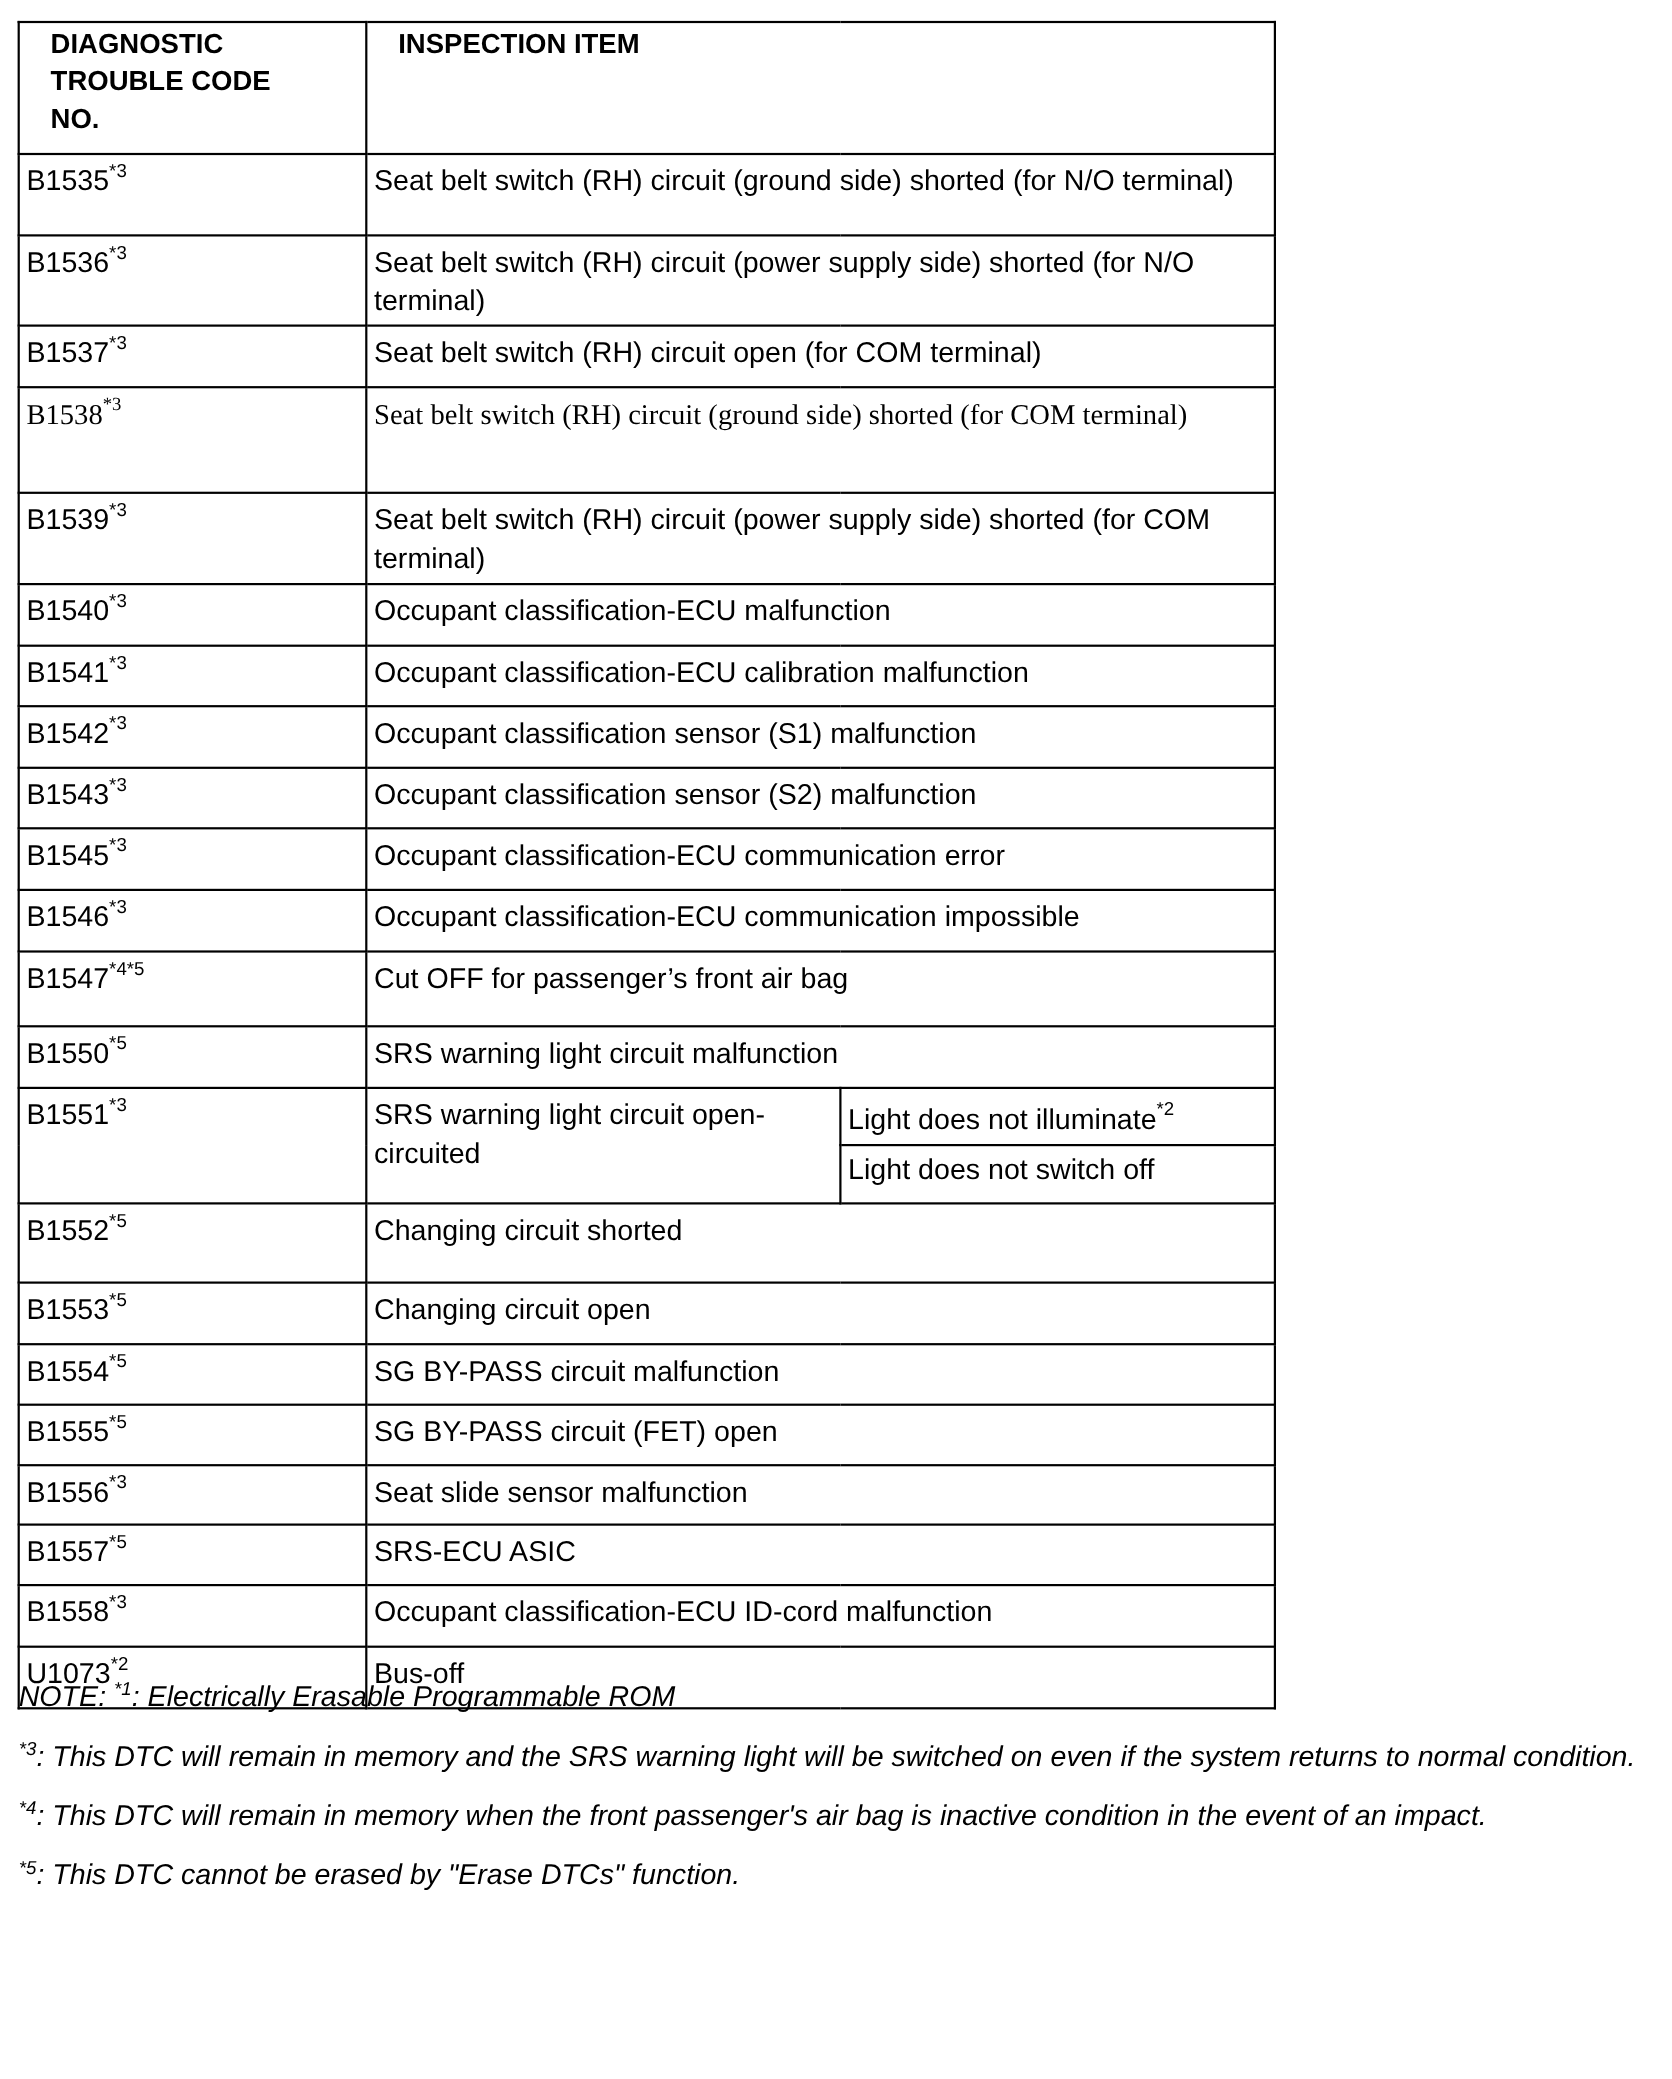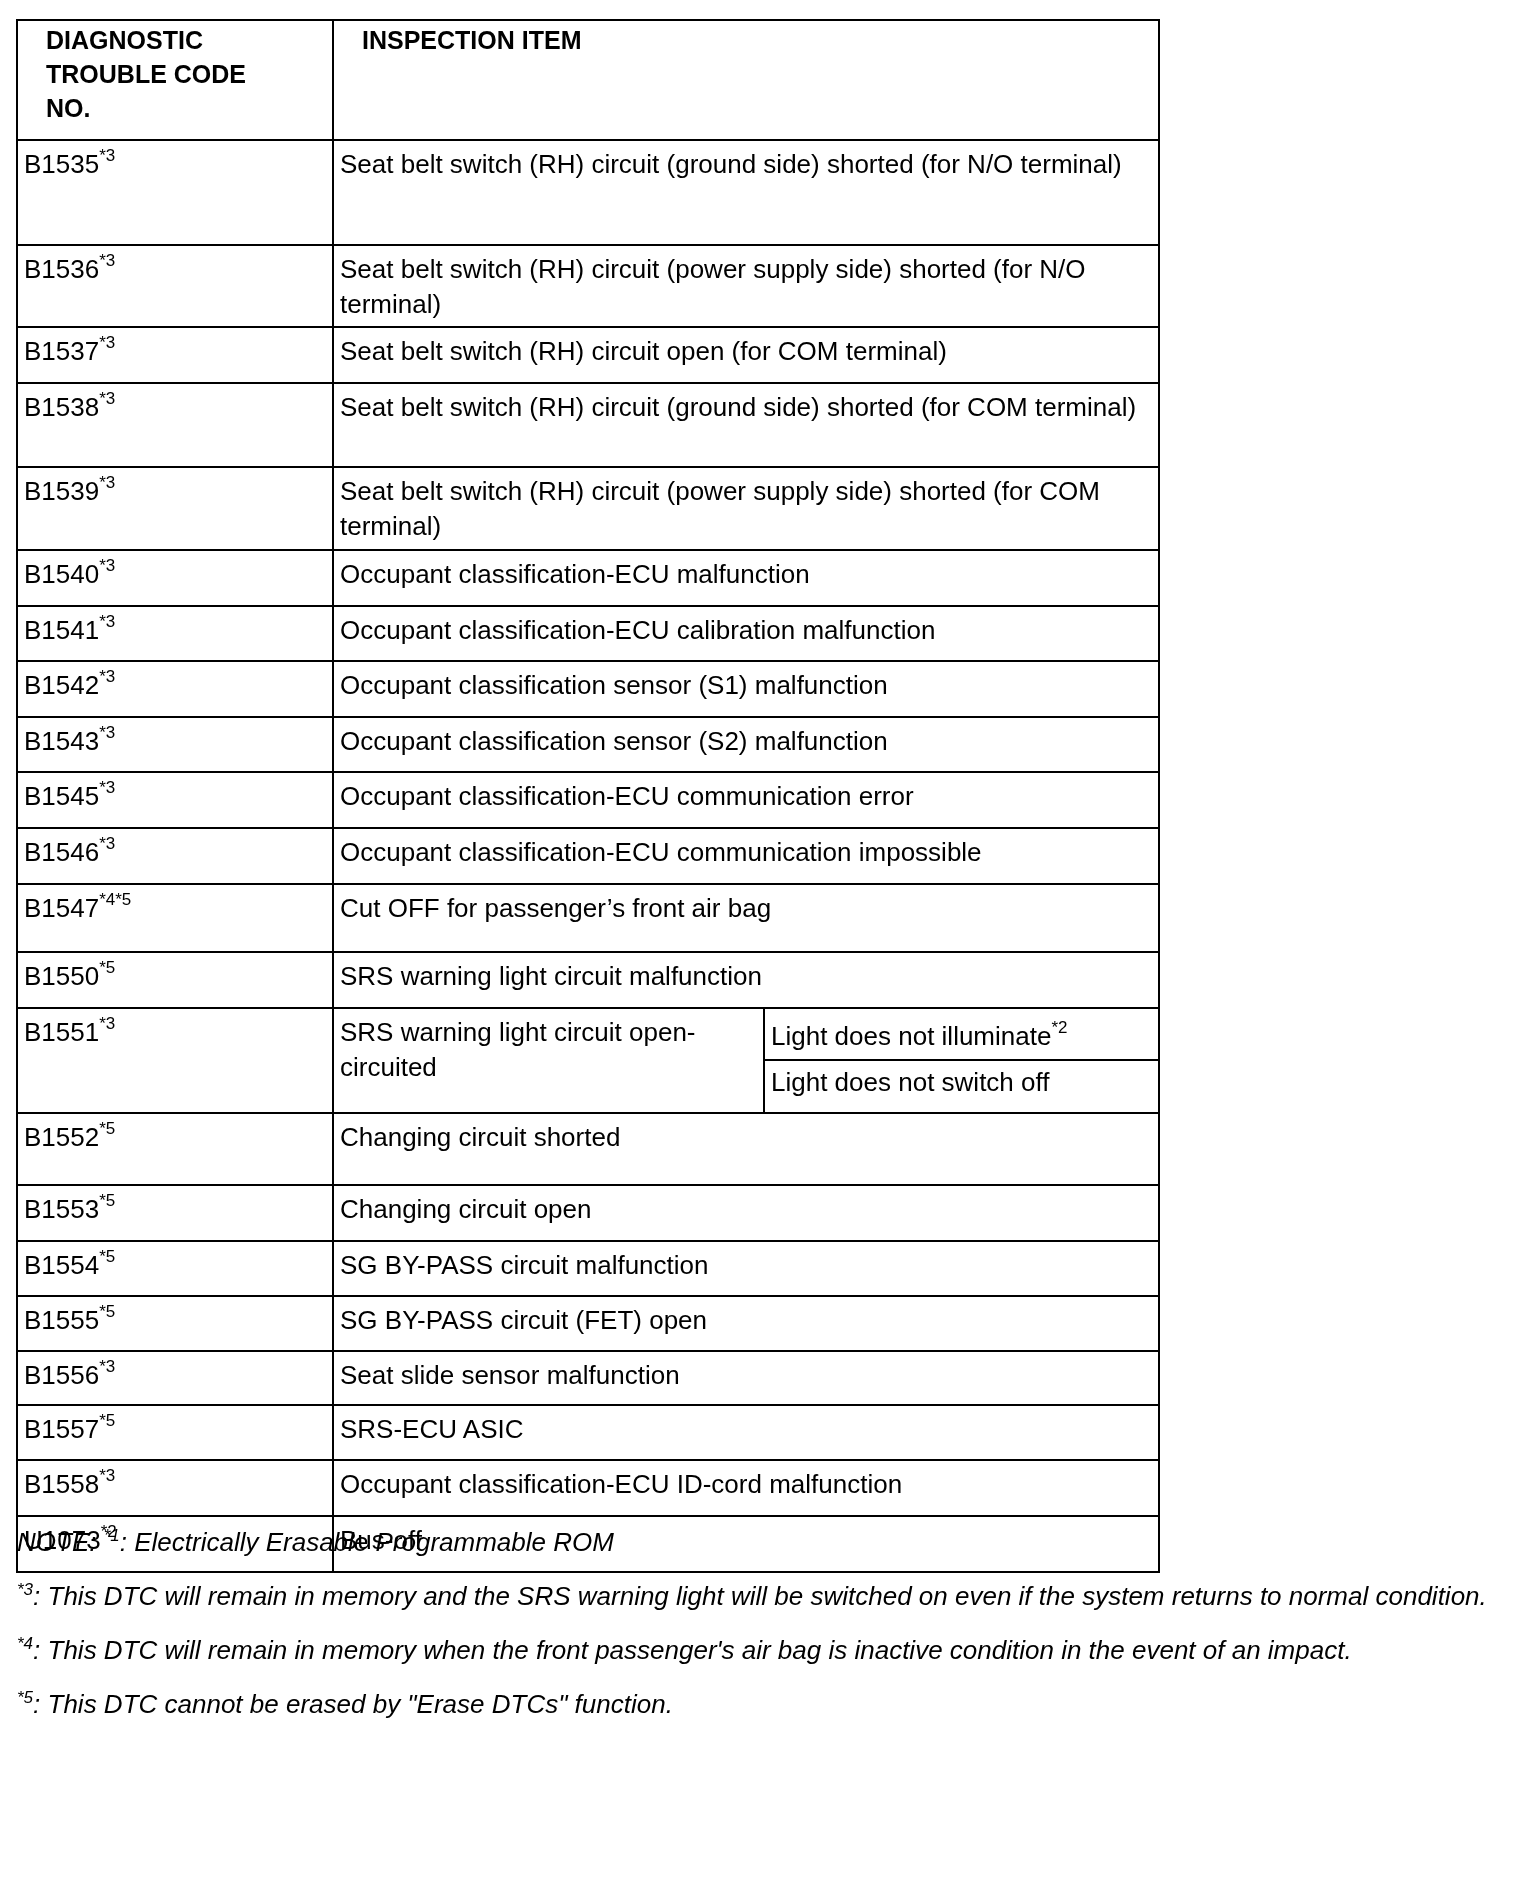"B1535*3" tr { height: 105px -> 74px }
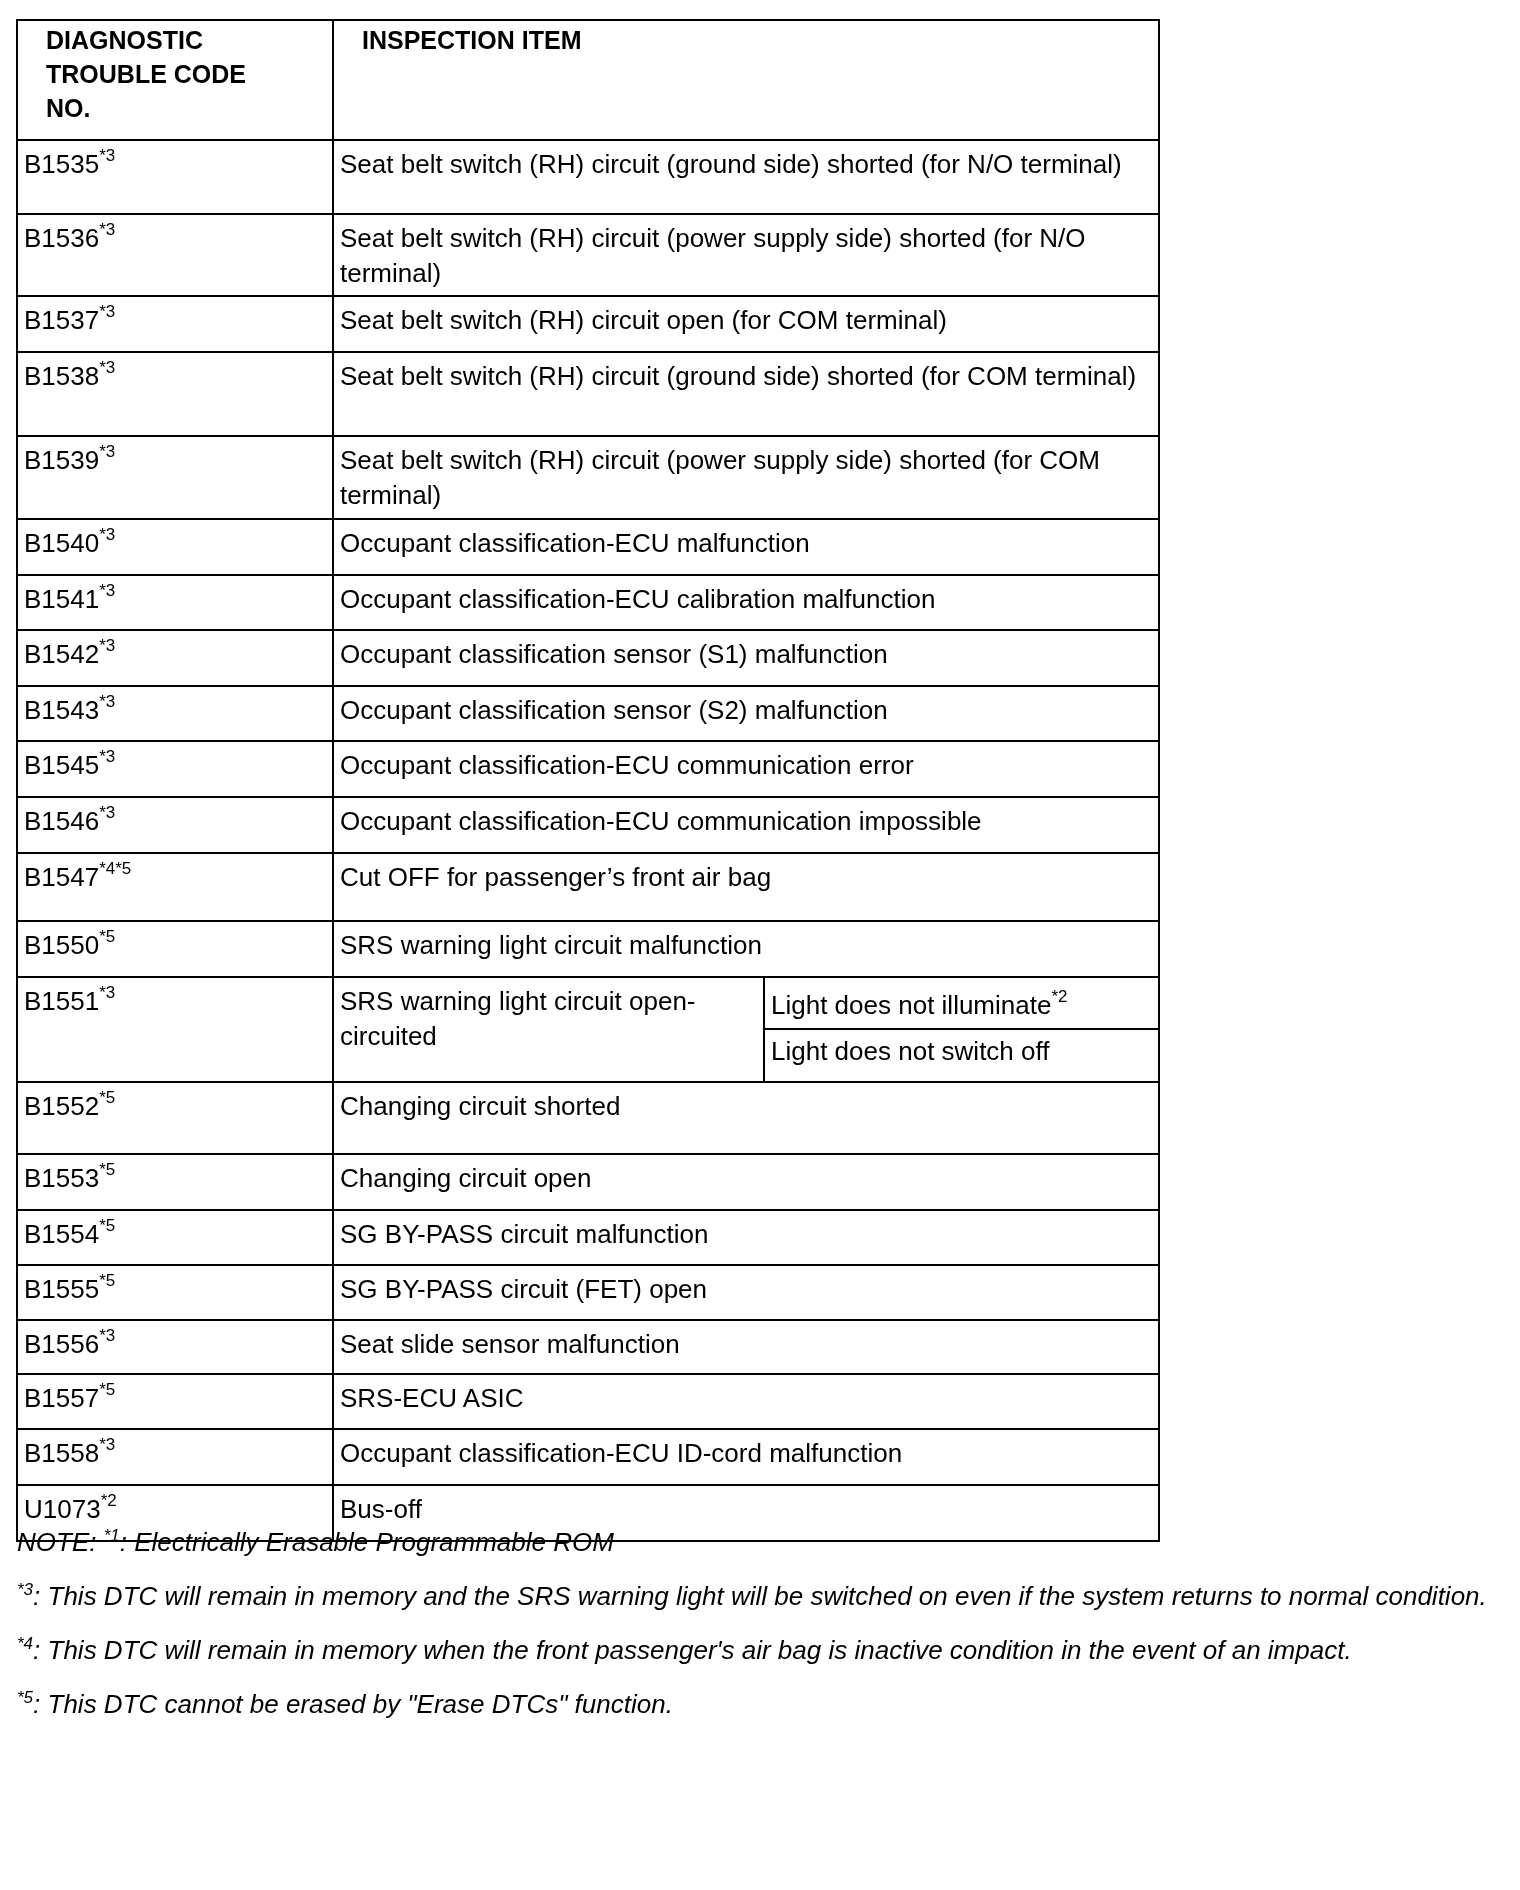"B1538*3" tr { font-family: none -> Liberation Serif, serif; height: 84px -> 96px }
